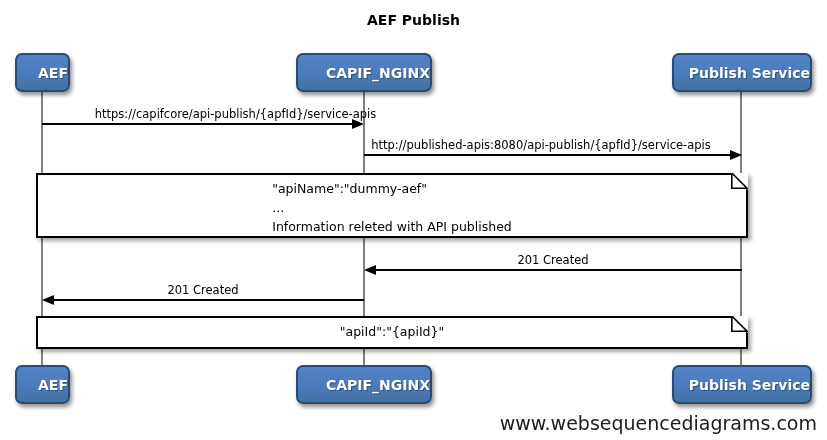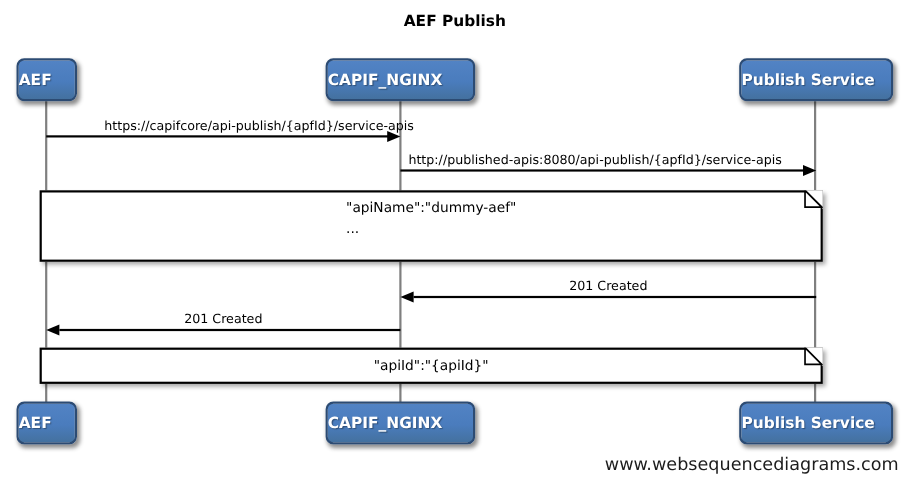"AEF" .actor { justify-content: flex-start -> flex-end }
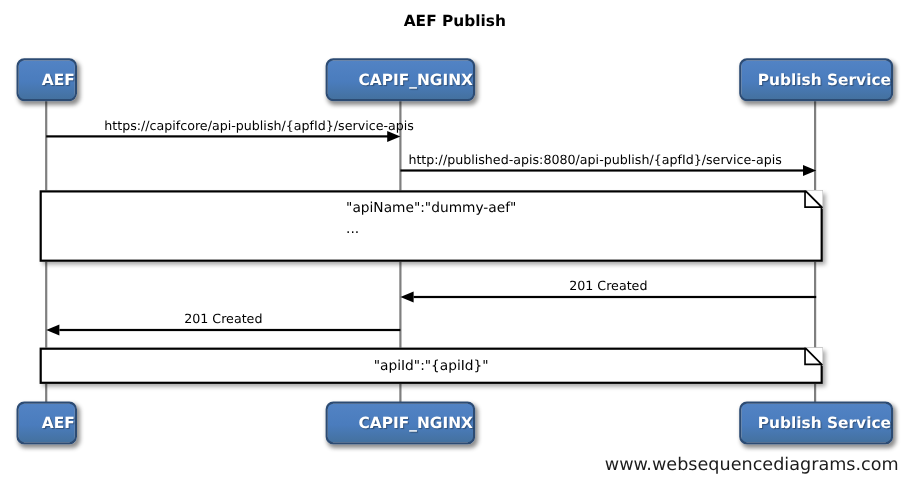"Information releted with API published" div { html: none -> <div>Information releted with API published</div> }
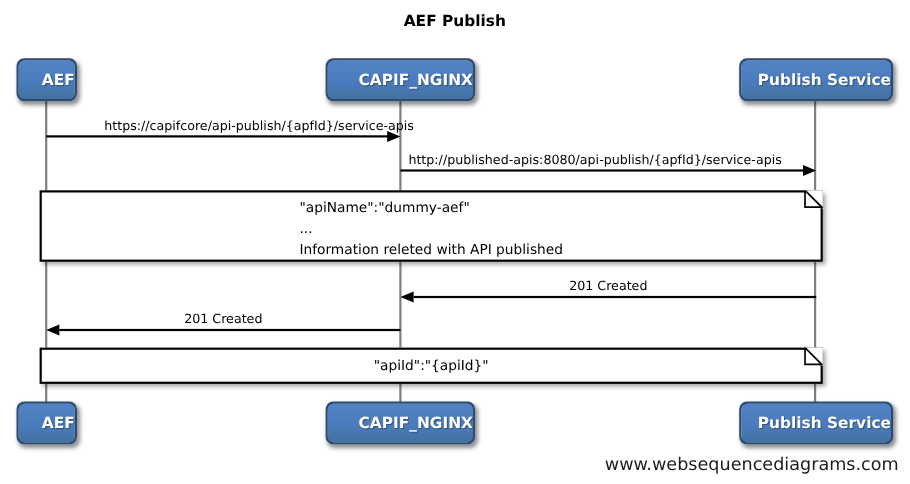"www.websequencediagrams.com" .footer { font-size: 16px -> 19px }
